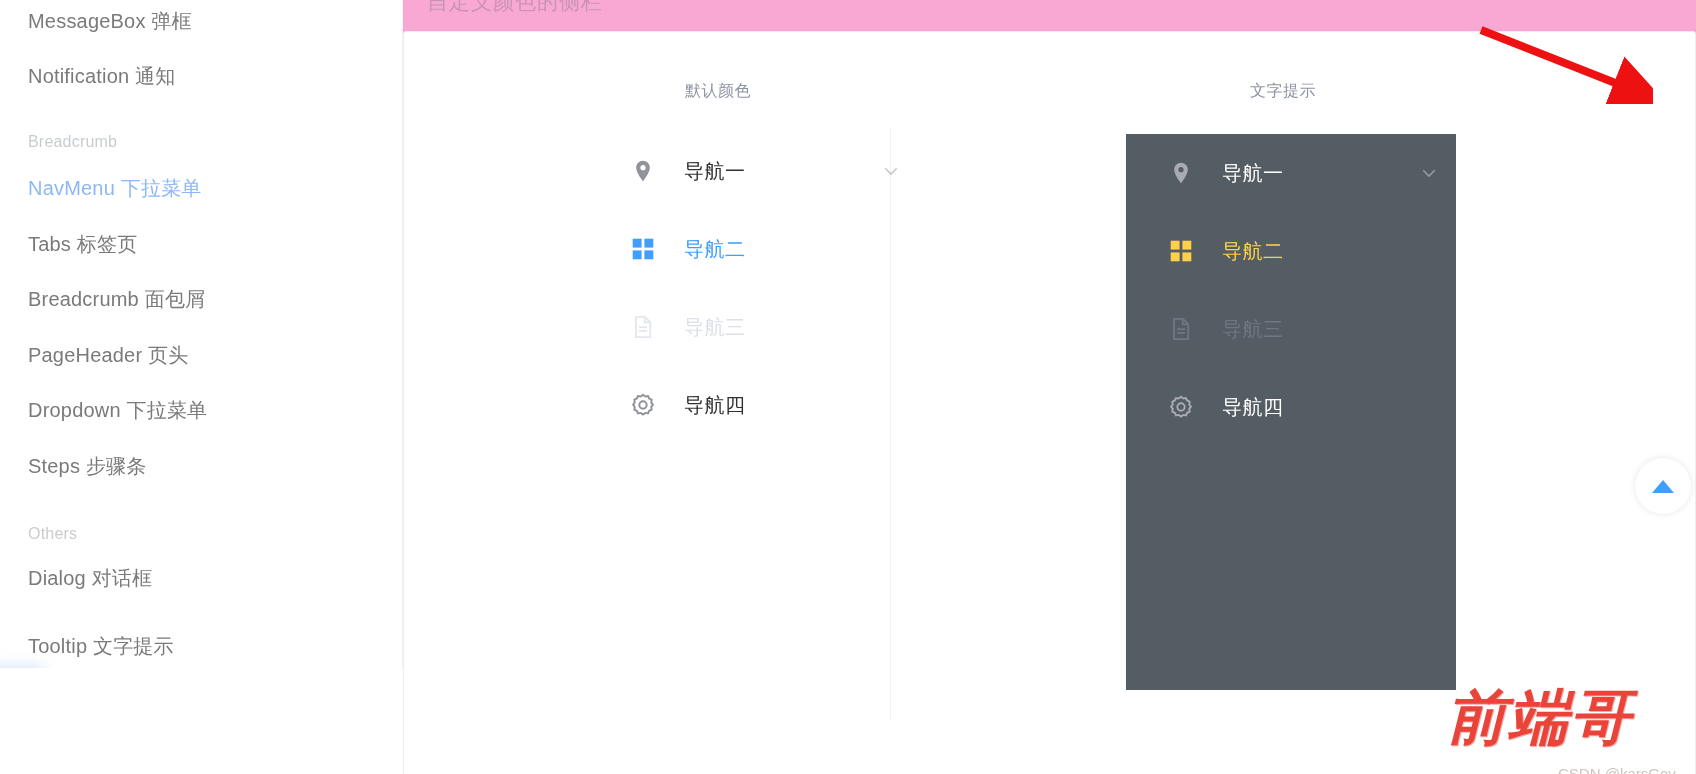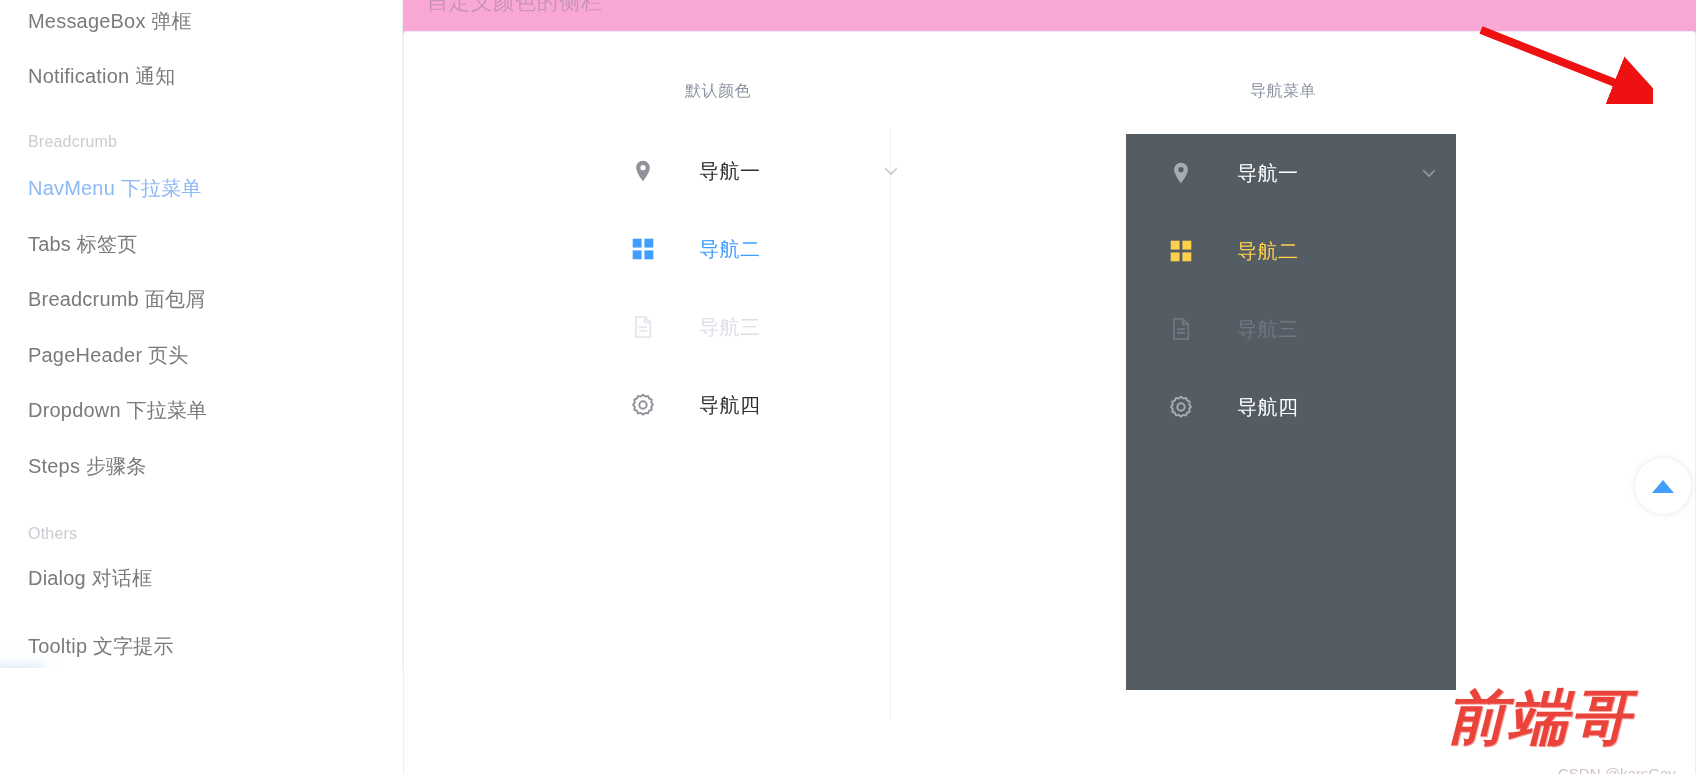"导航菜单" div.col-title { text: 导航菜单 -> 文字提示 }
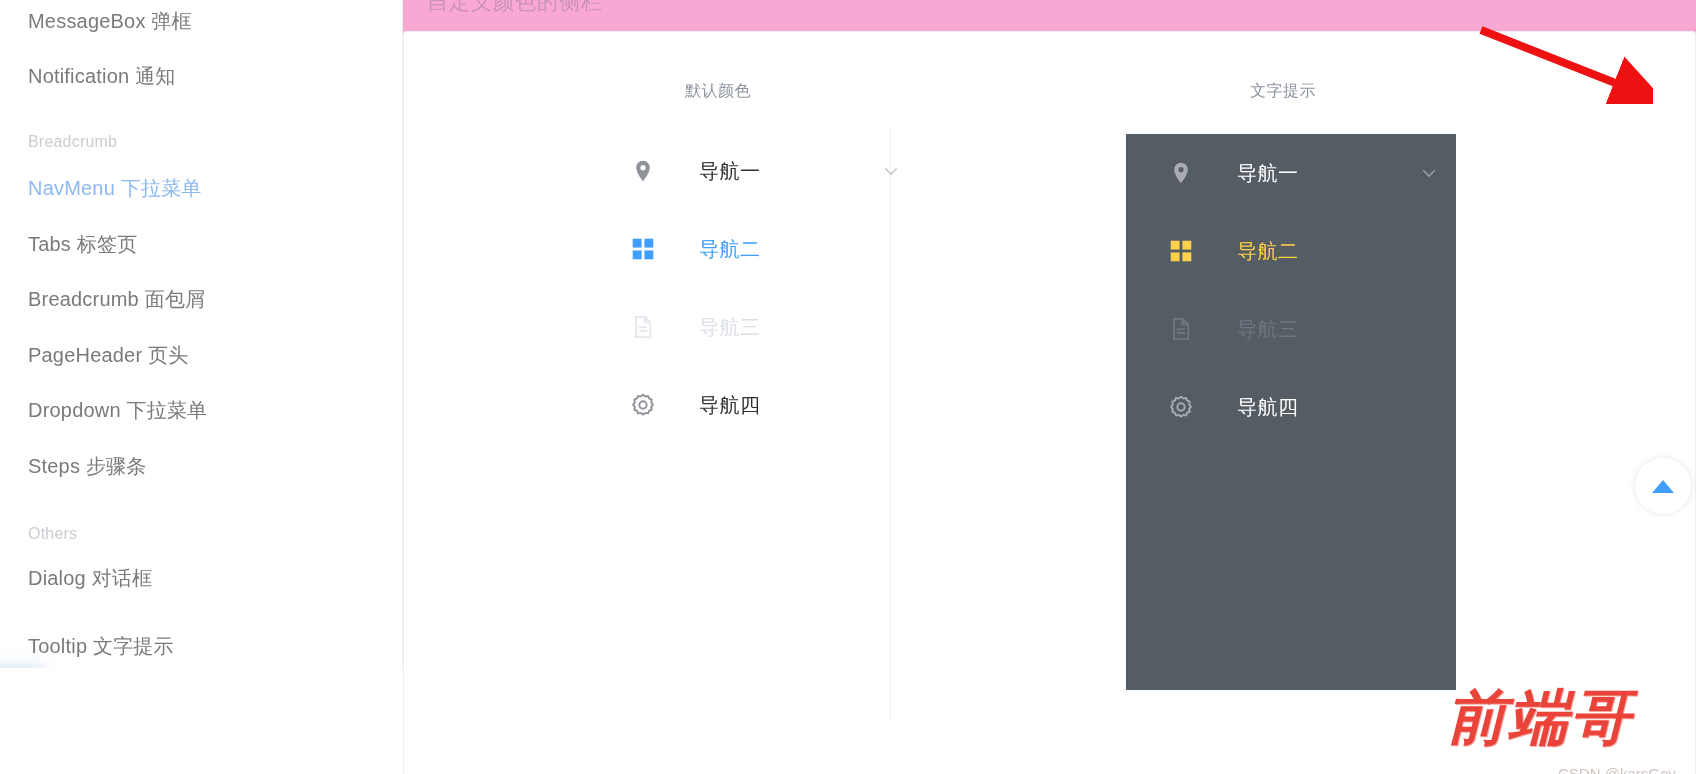"导航一" .menu-item { gap: 15px -> none }
